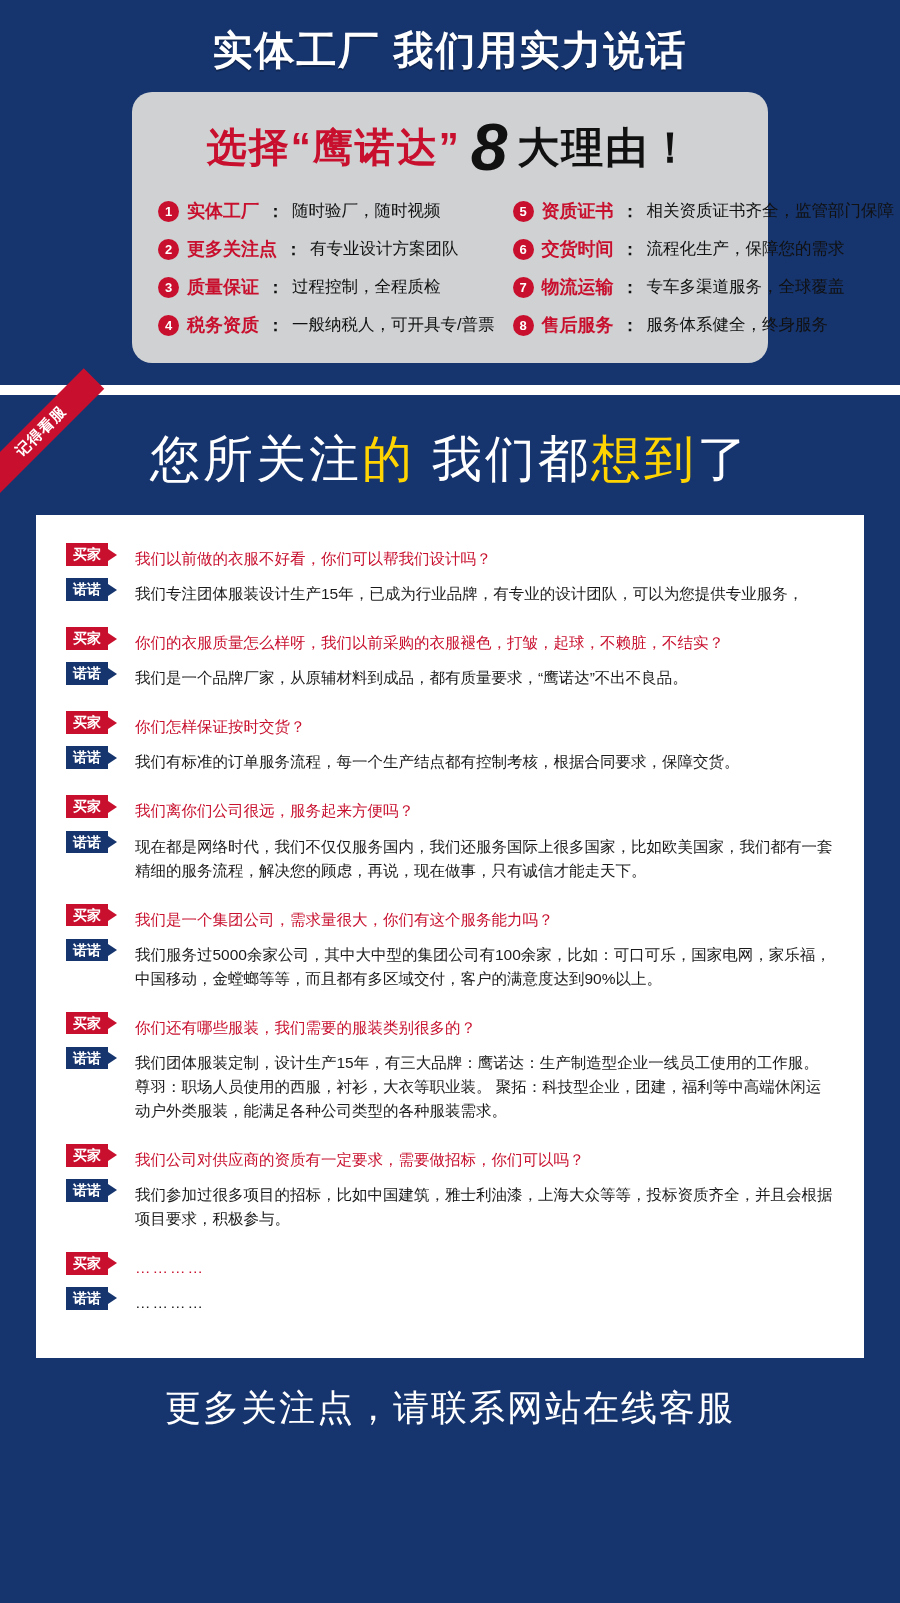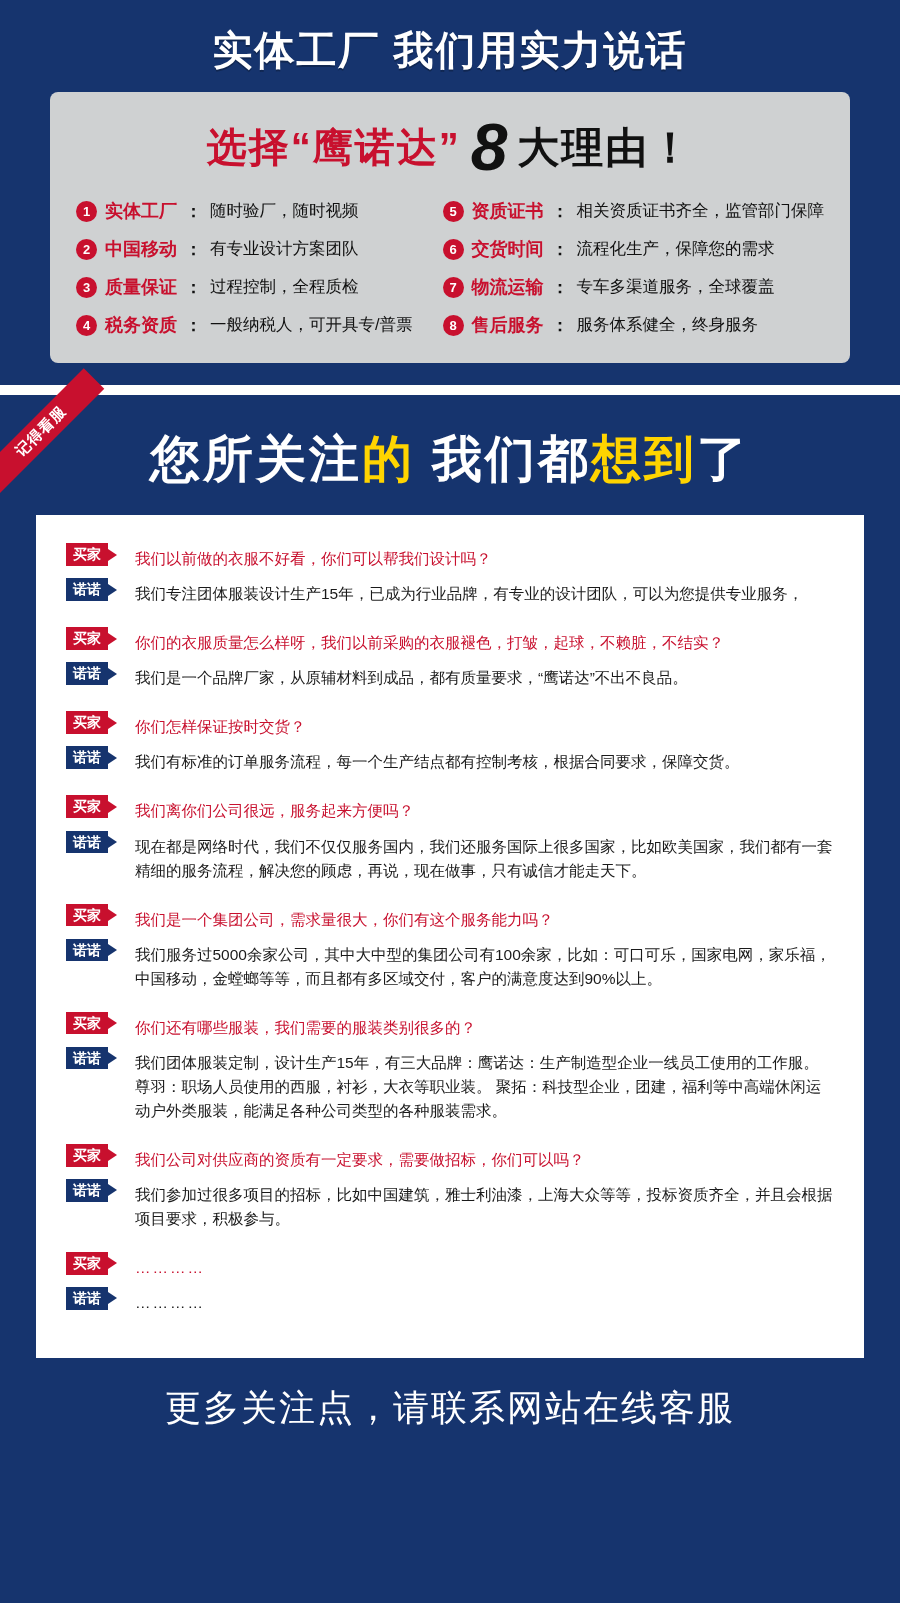"选择“鹰诺达”" .grey-card { border-radius: 8px -> 20px; width: 800px -> 636px }
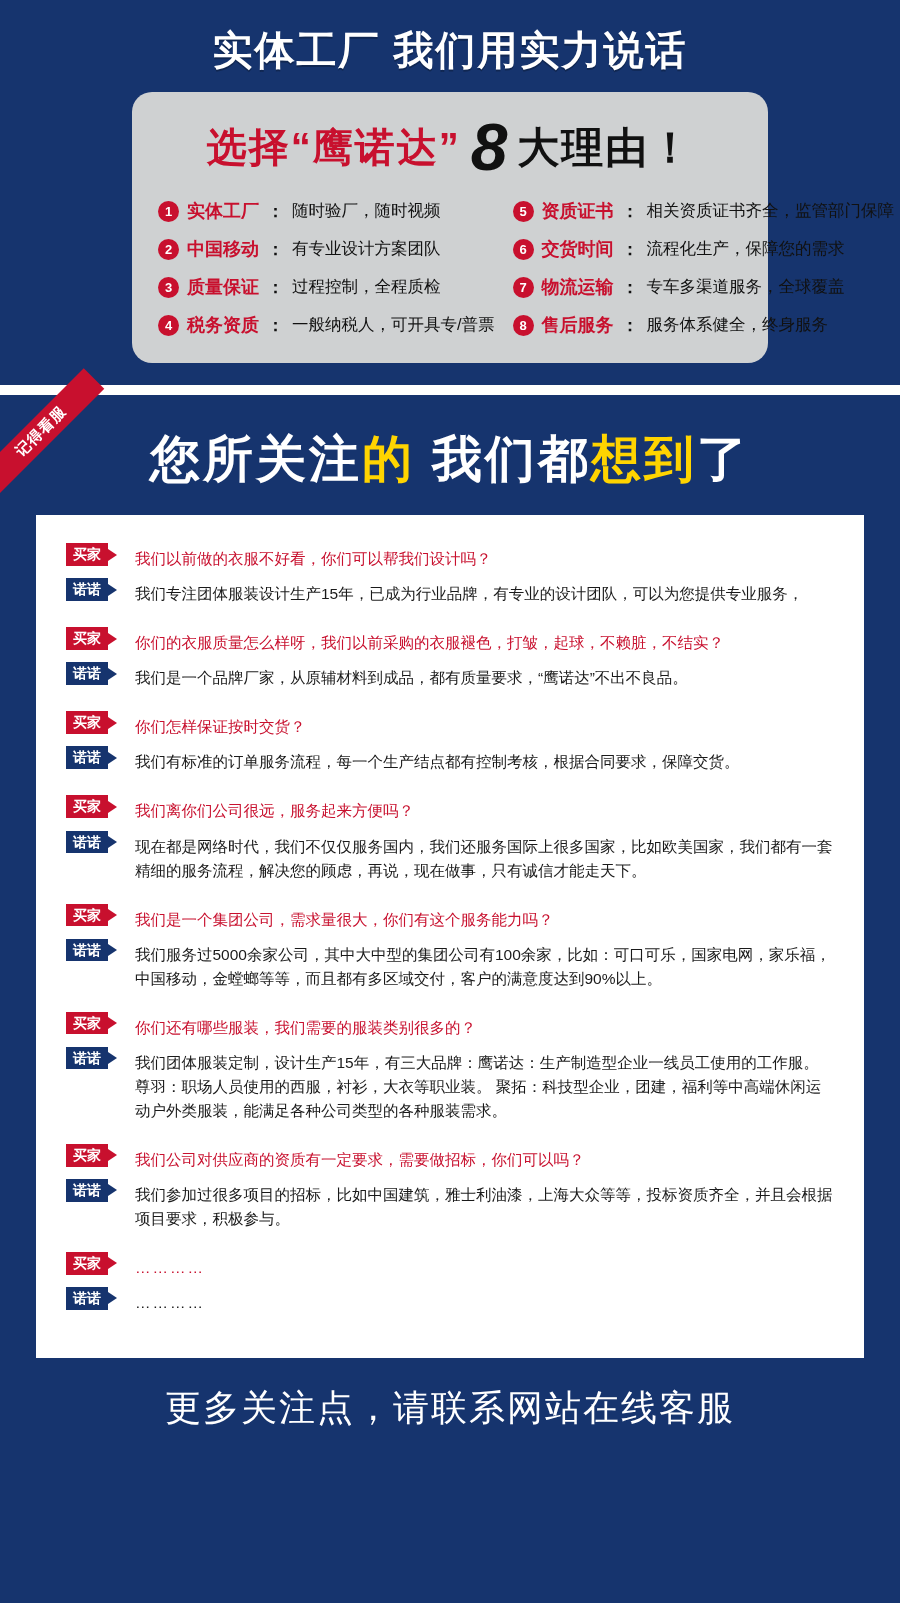"中国移动" span.r-key { text: 中国移动 -> 更多关注点 }
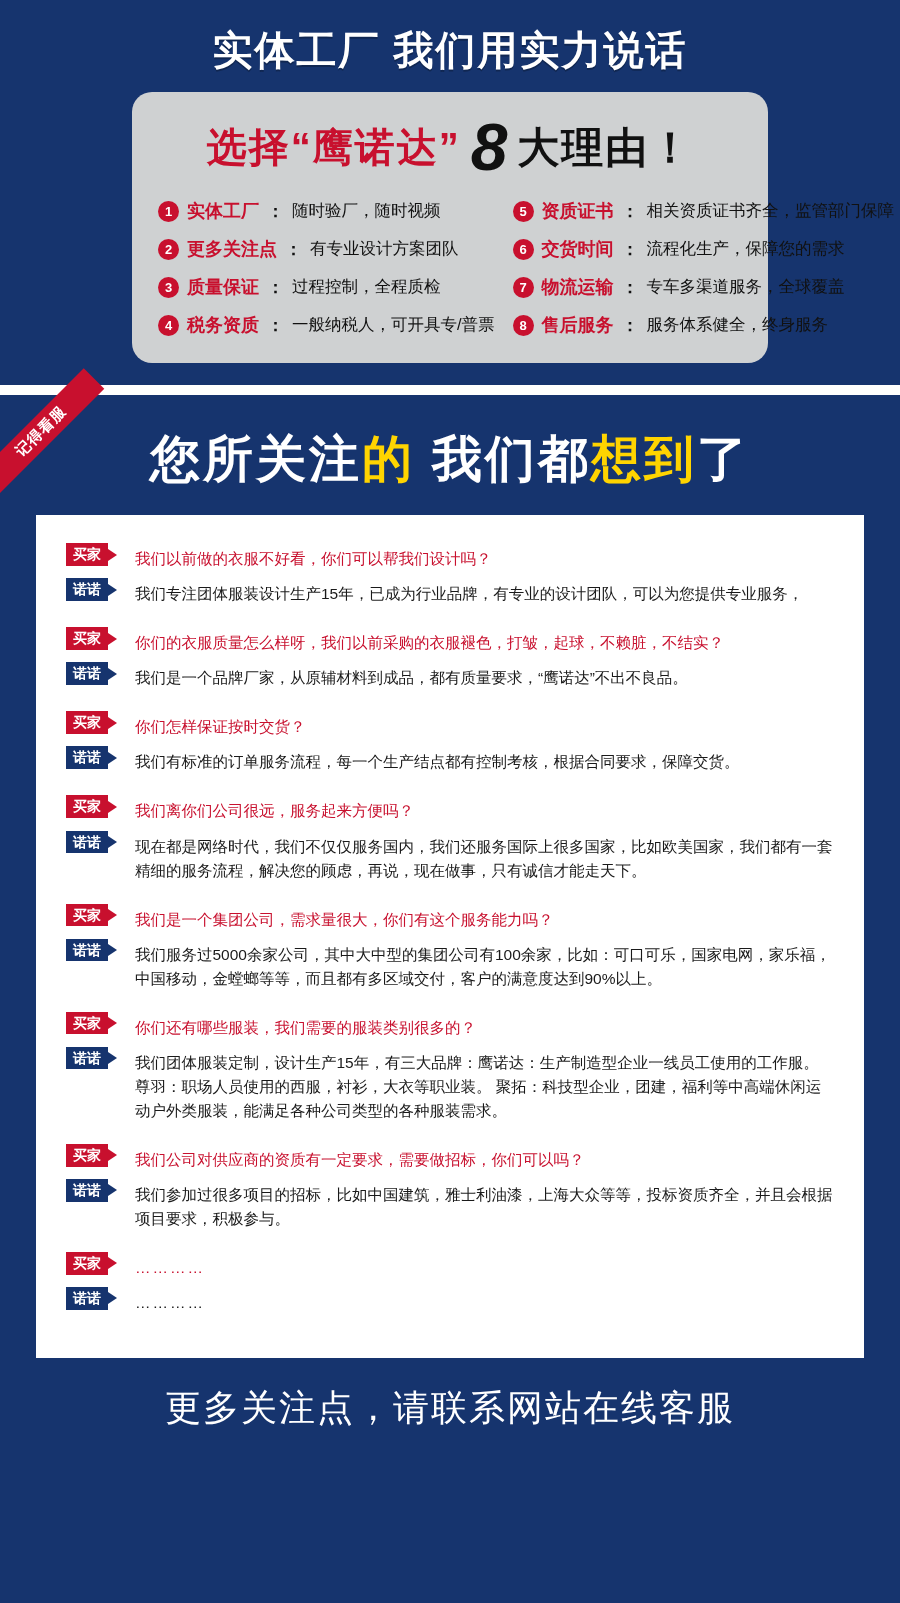"您所关注的 我们都想到了" .sec2-title { font-weight: bold -> normal }
